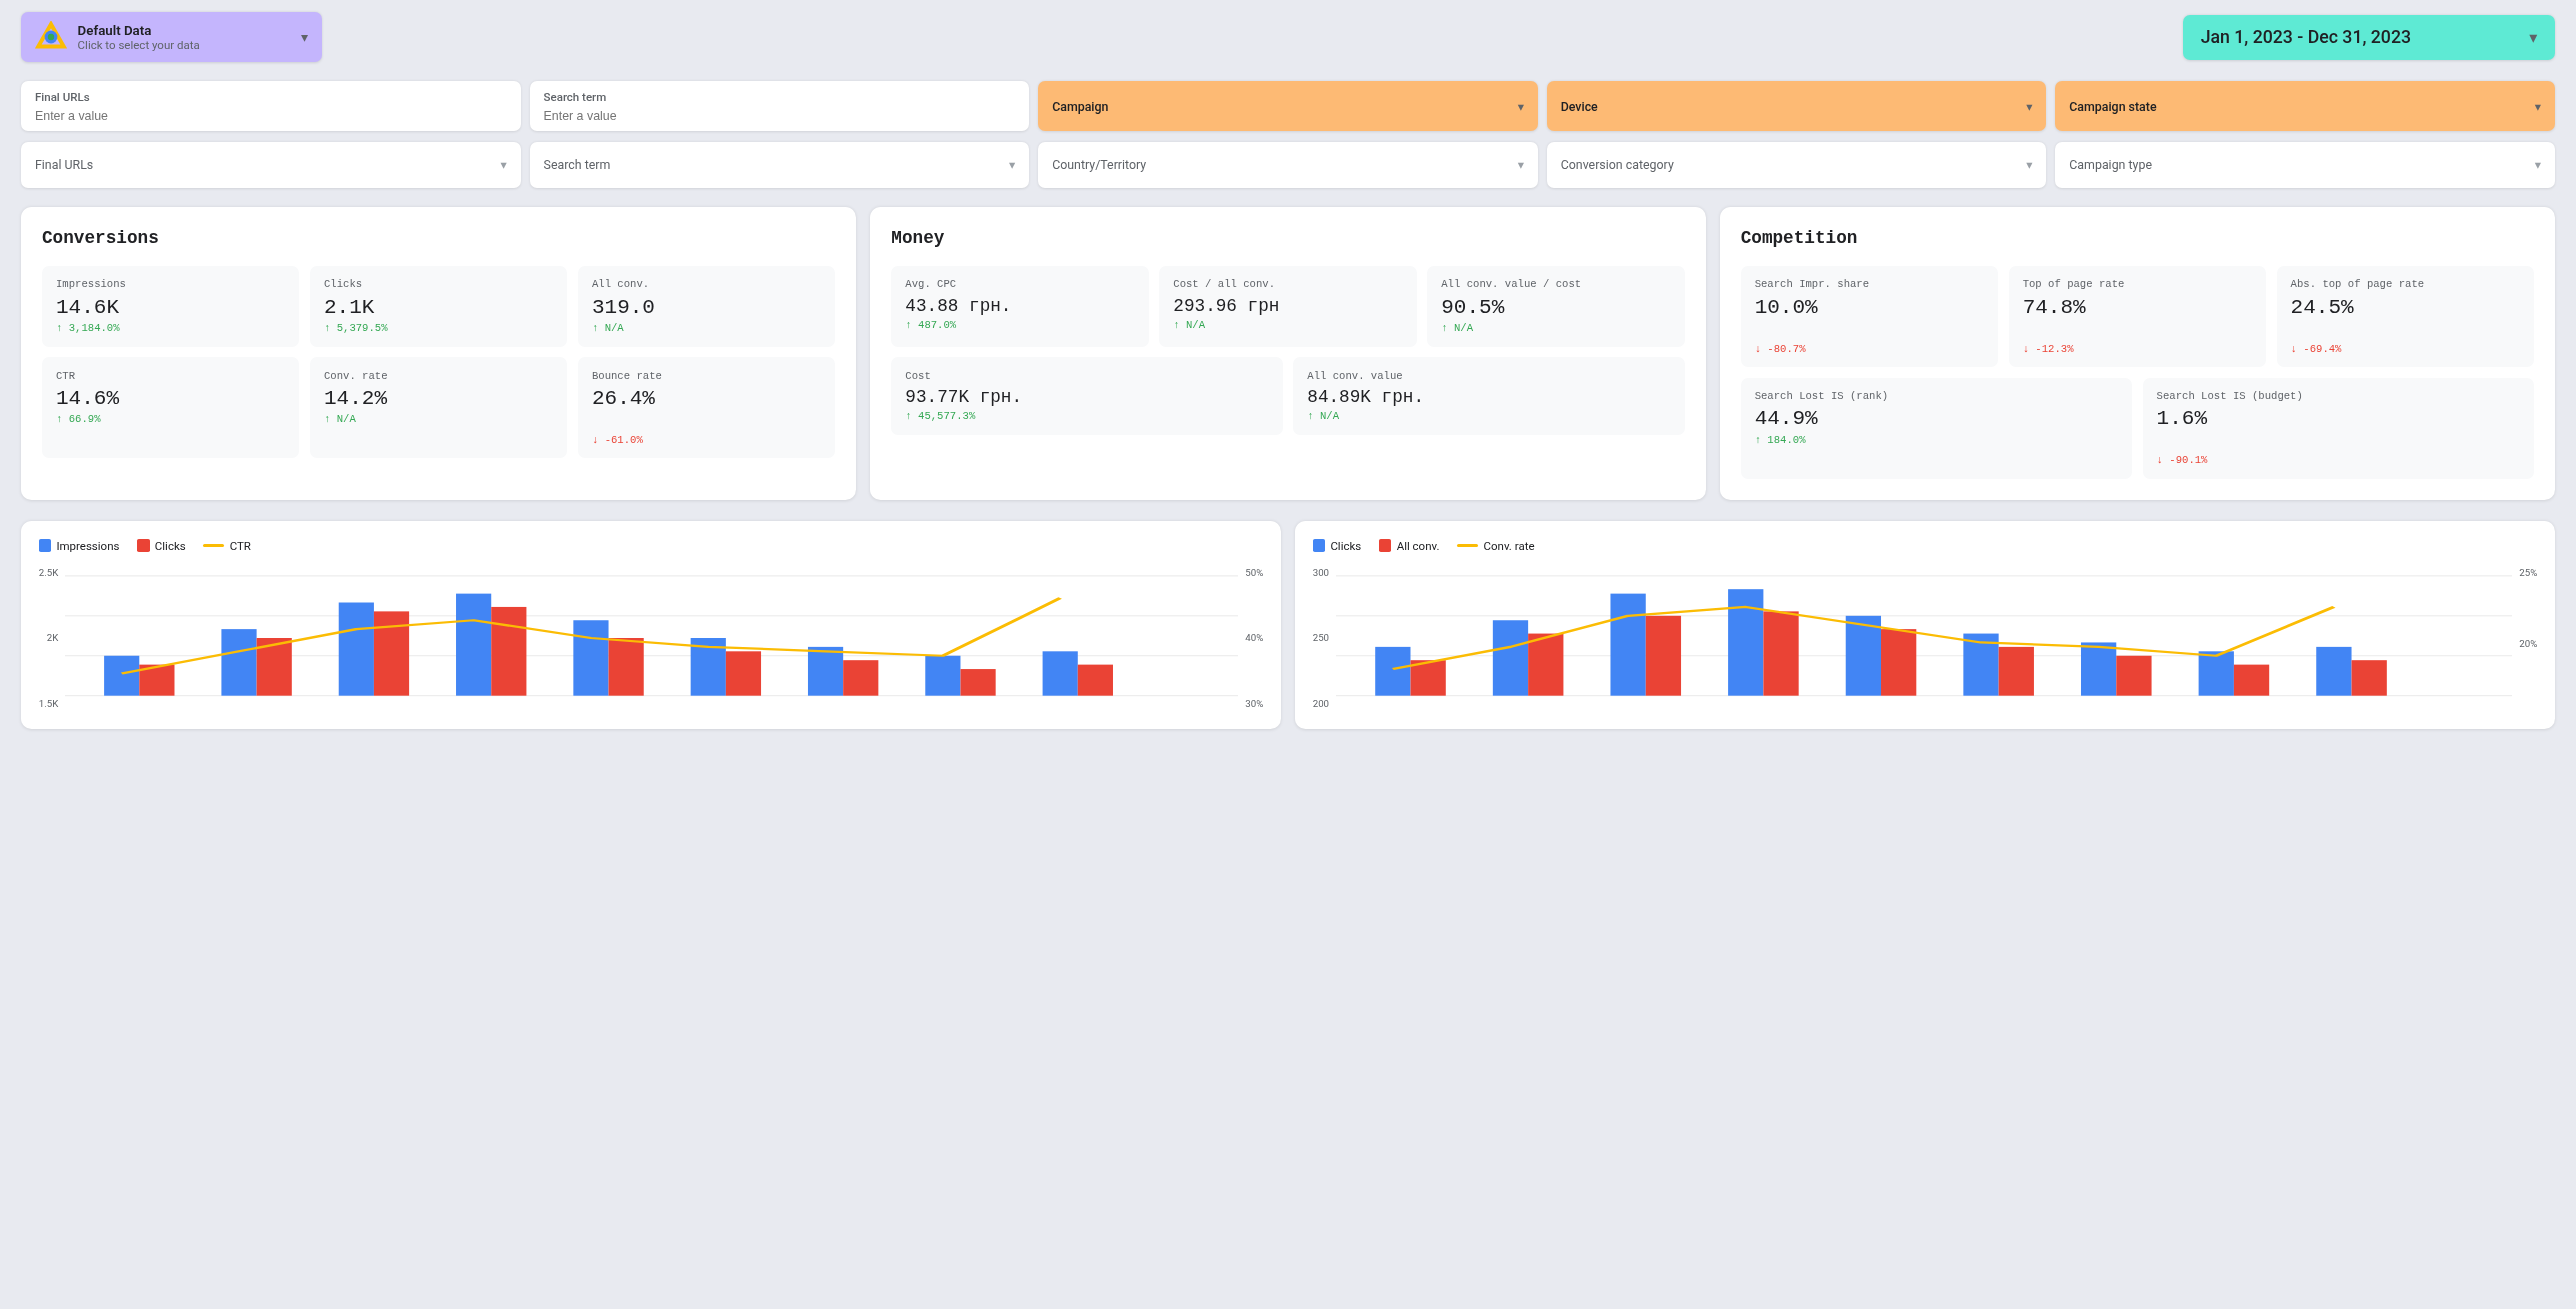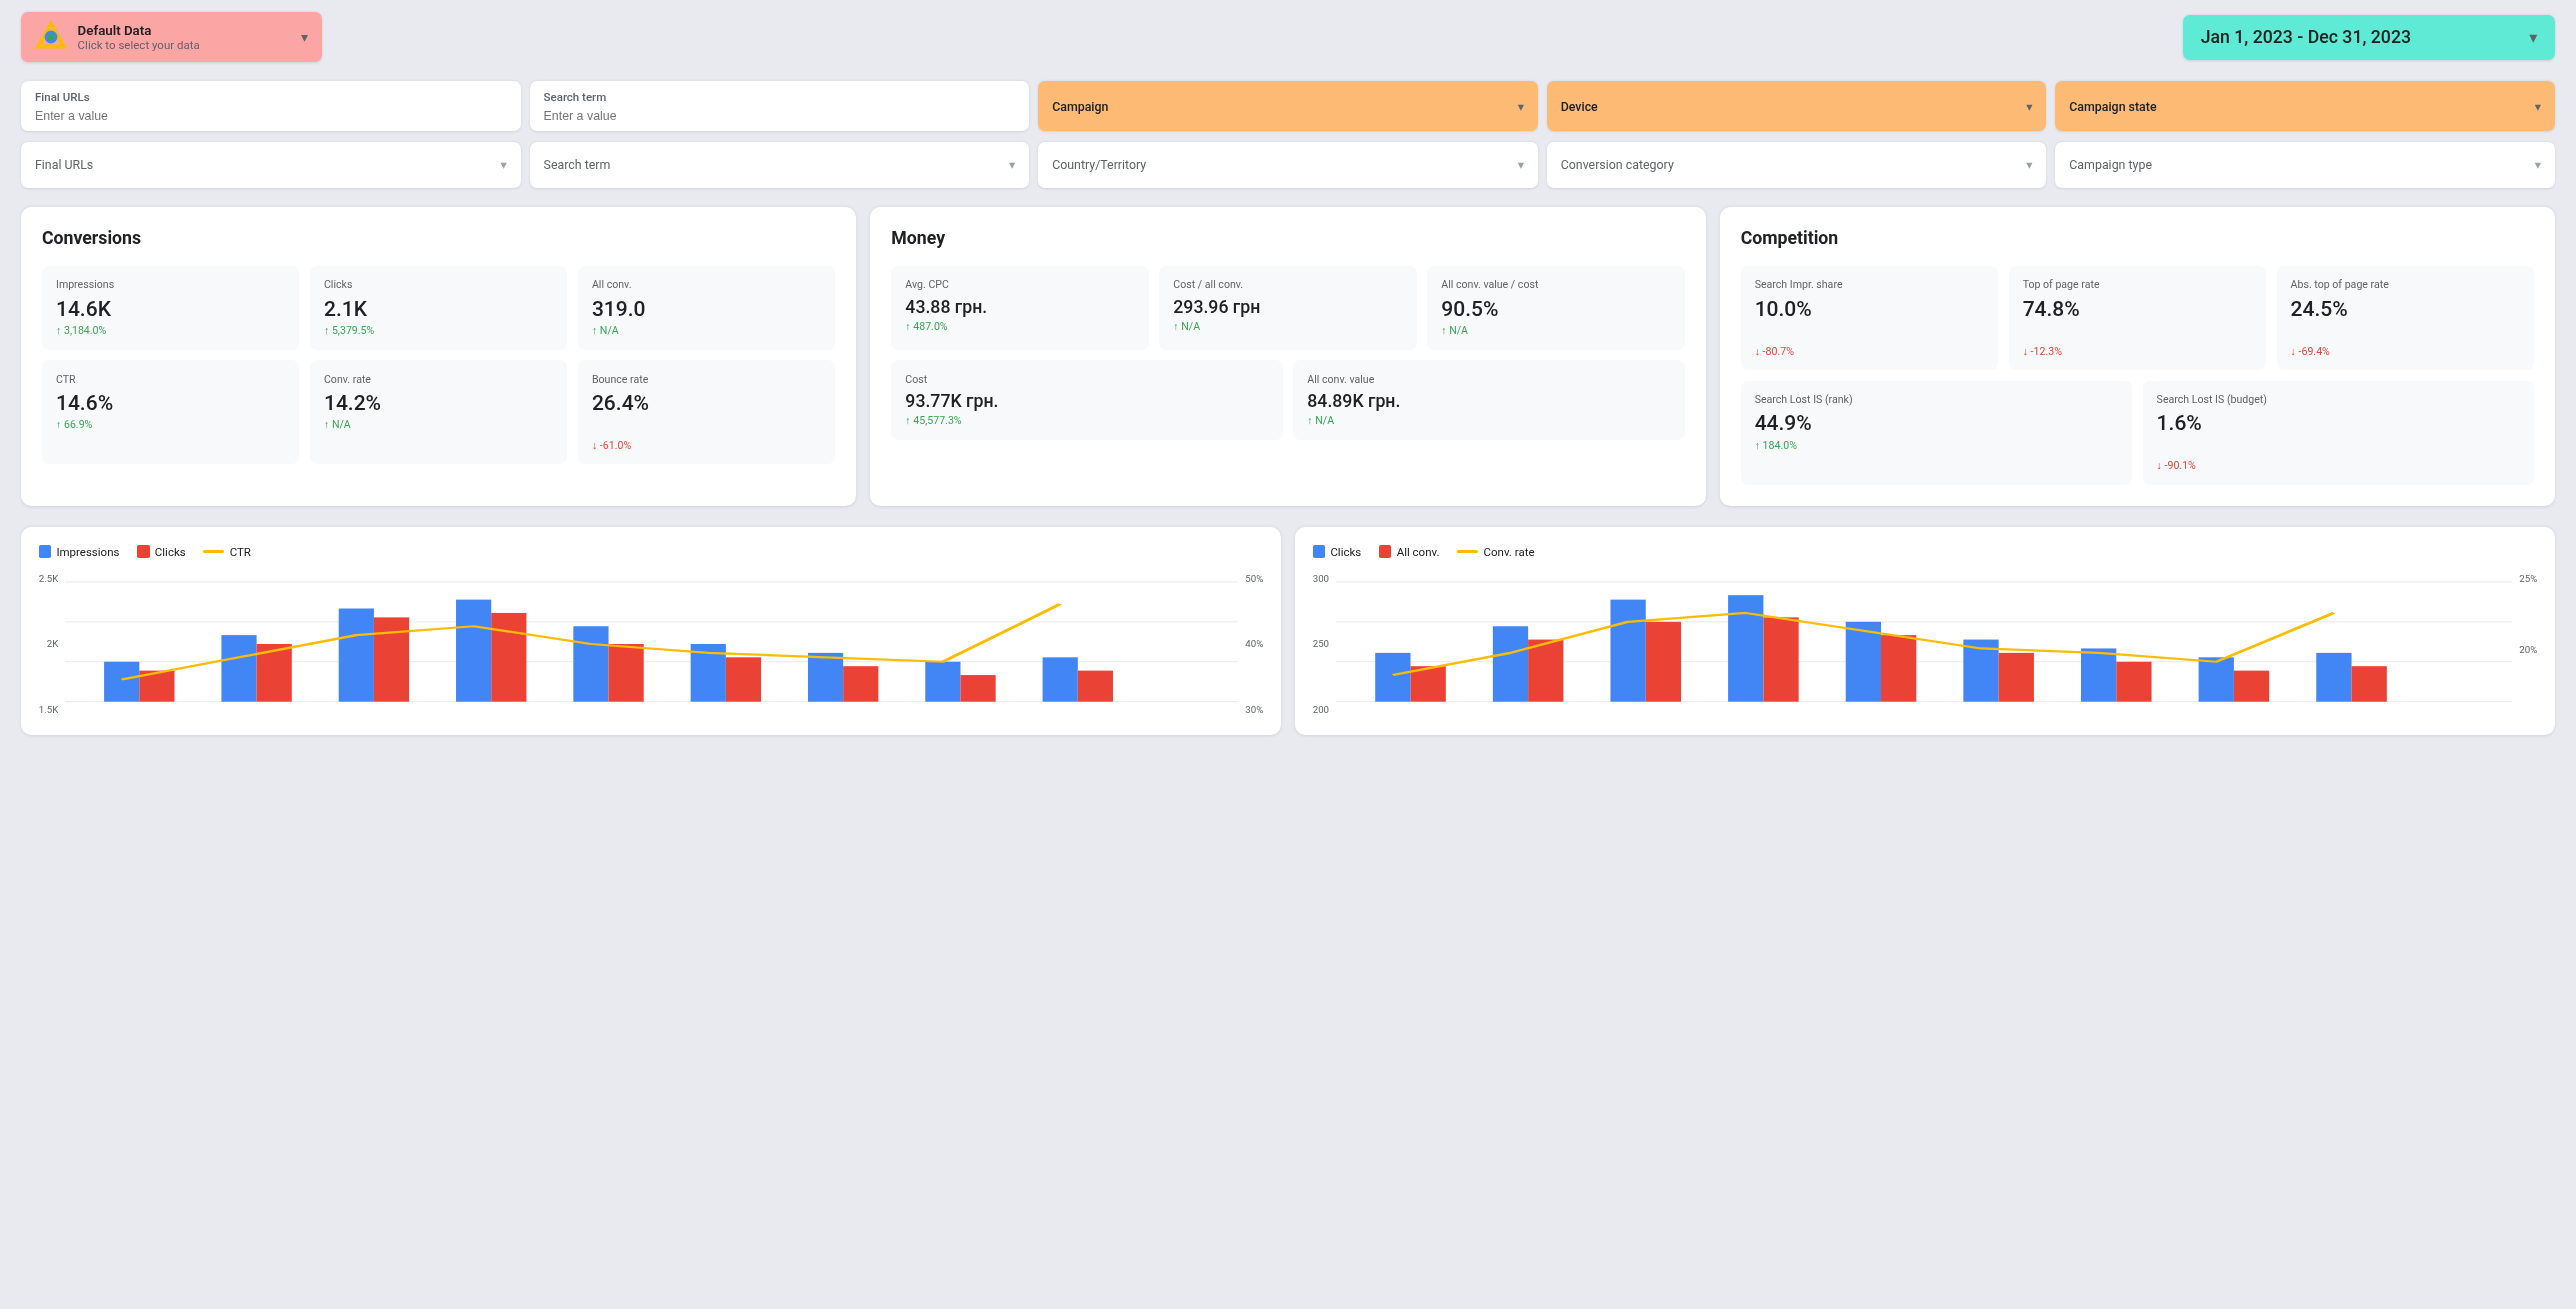"Default Data" .data-selector { background: #fca5a5 -> #c4b5fd }
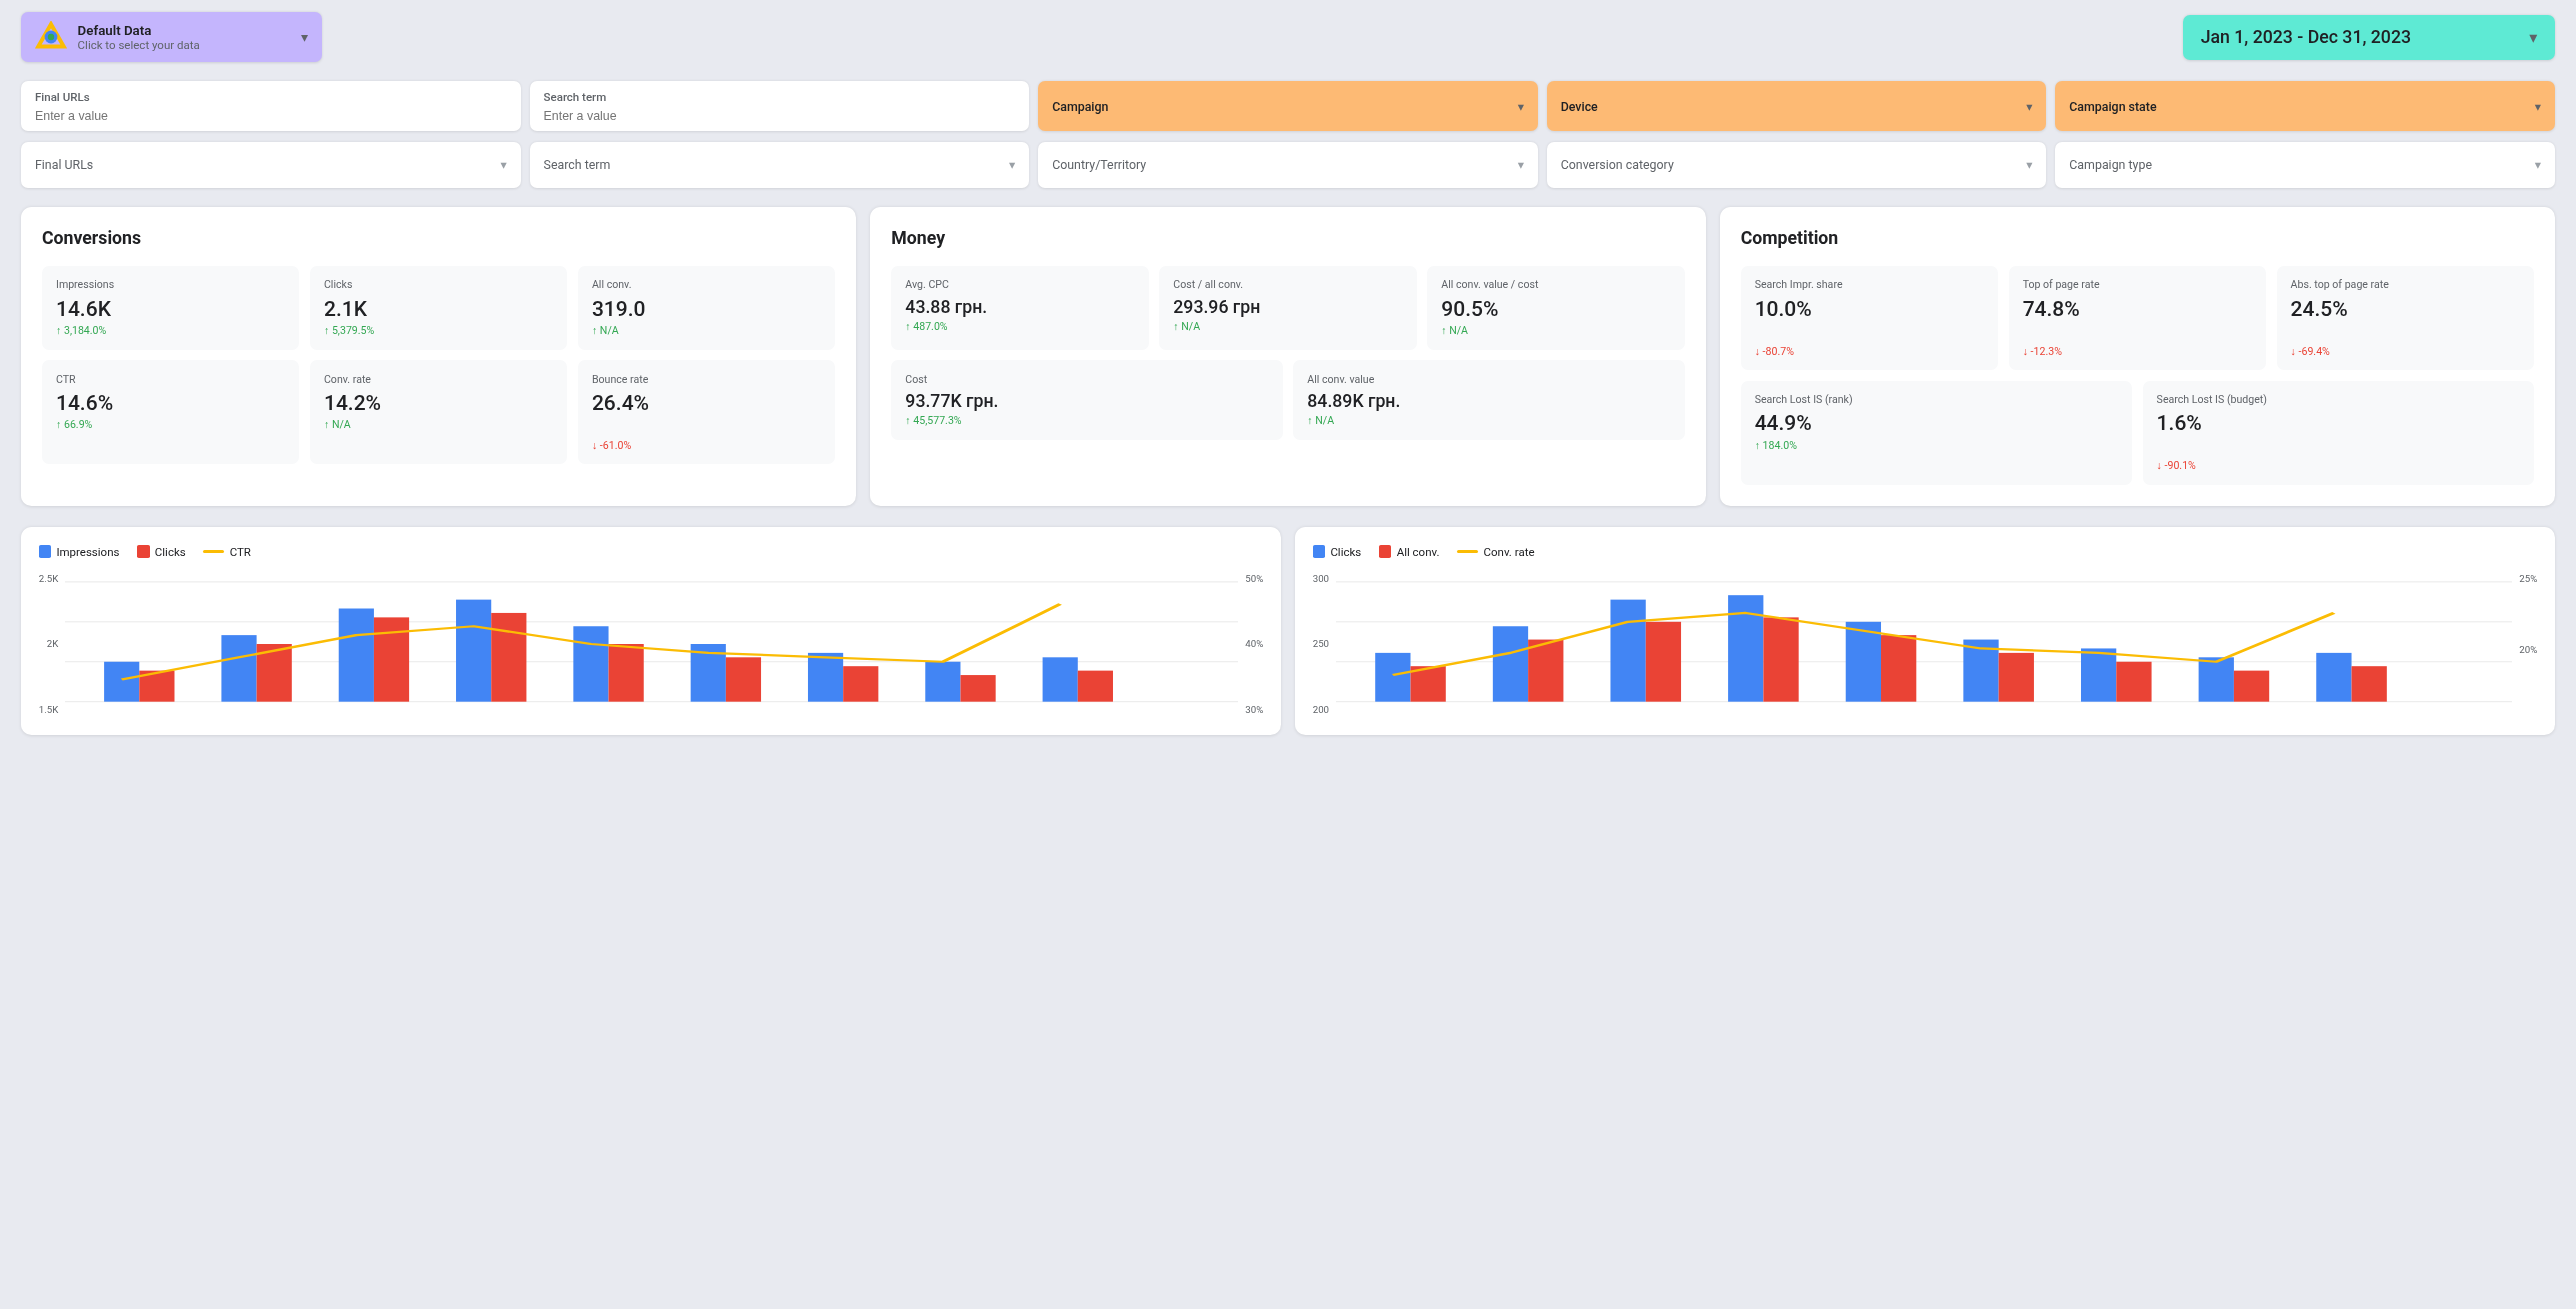"Conversions" .metric-card { font-family: none -> Liberation Mono, monospace }
